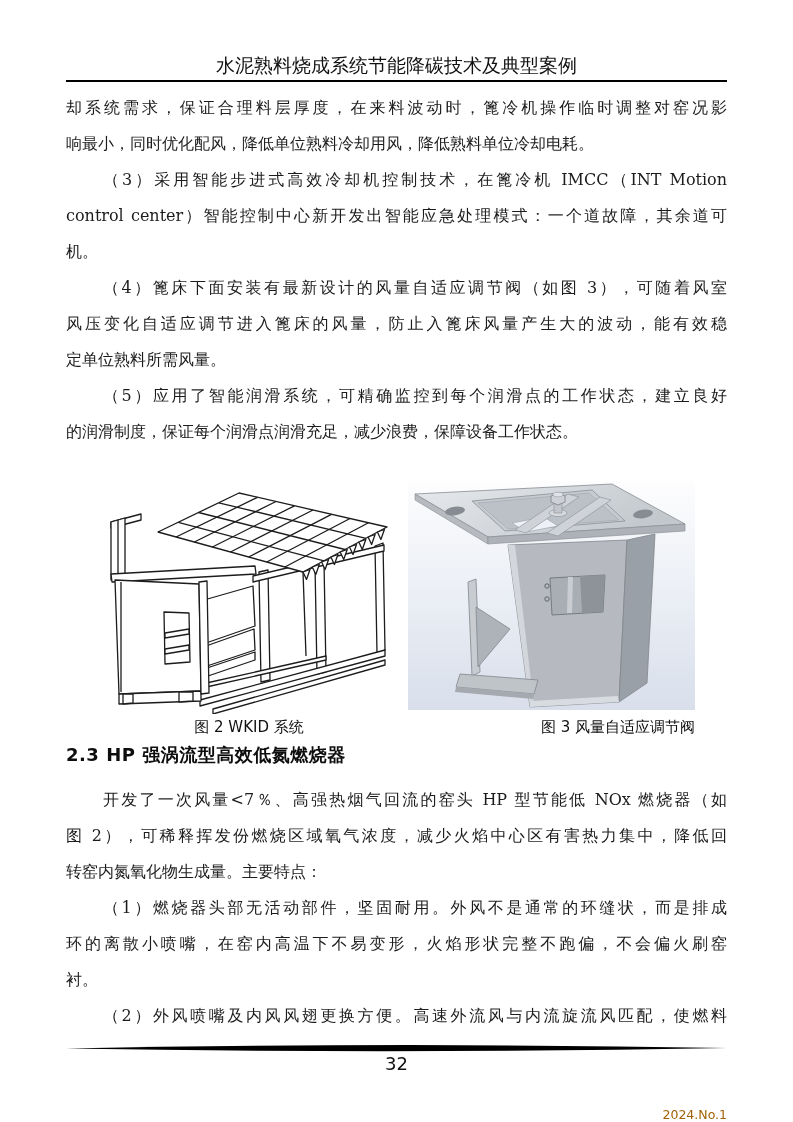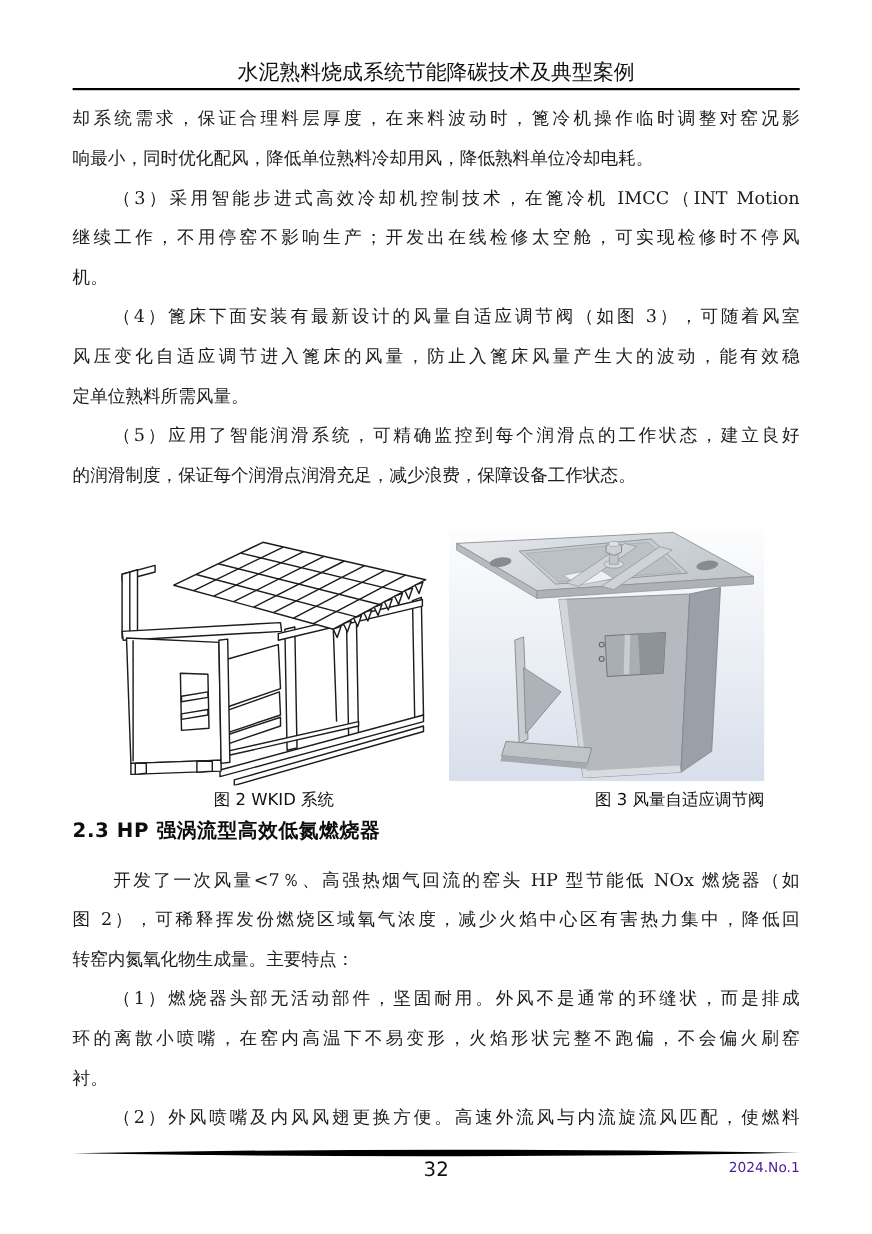"control" div.line { html: none -> <div>control center）智能控制中心新开发出智能应急处理模式：一个道故障，其余道可</div> }
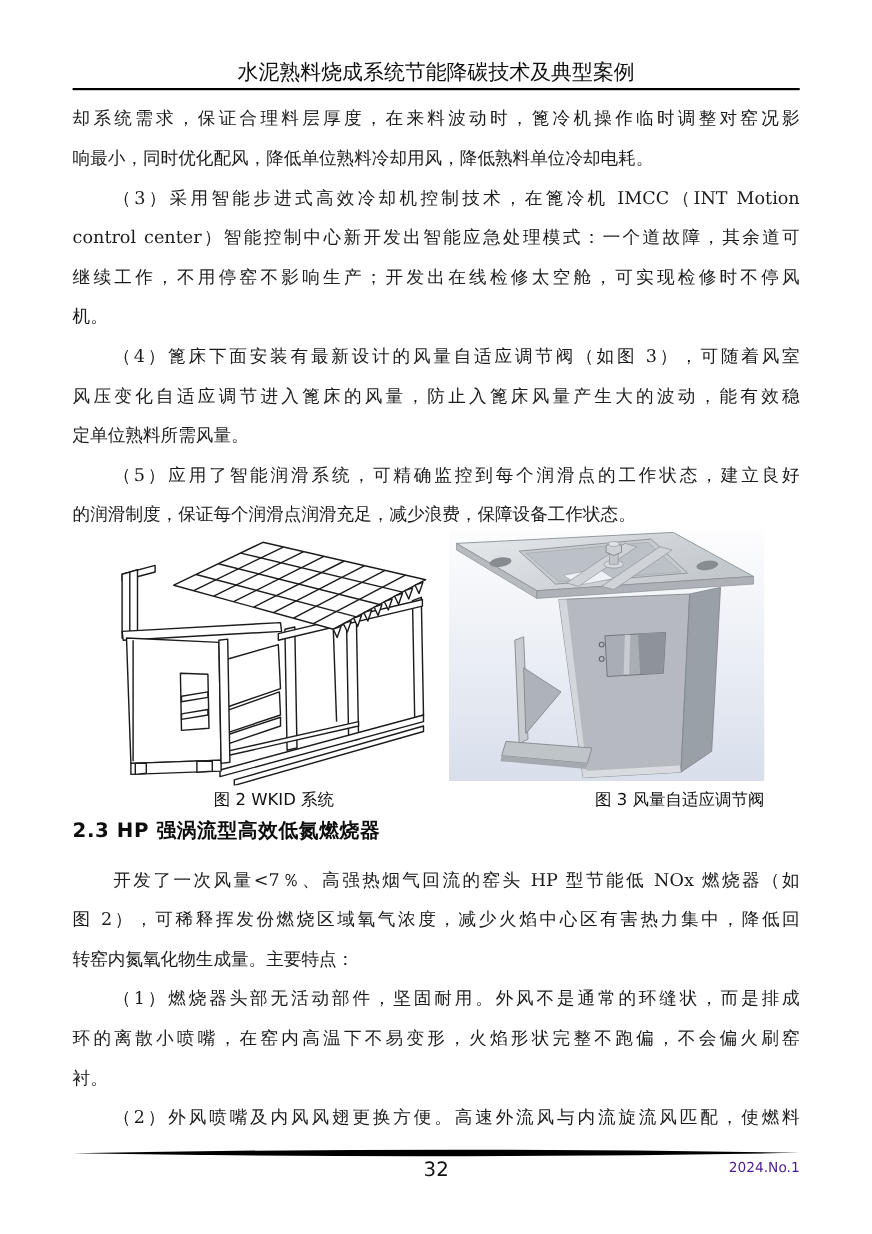"继续工作，不用停窑不影响生产；开发出在线检修太空舱，可实现检修时不停风" div.line { html: <div>继续工作，不用停窑不影响生产；开发出在线检修太空舱，可实现检修时不停风</div> -> none }
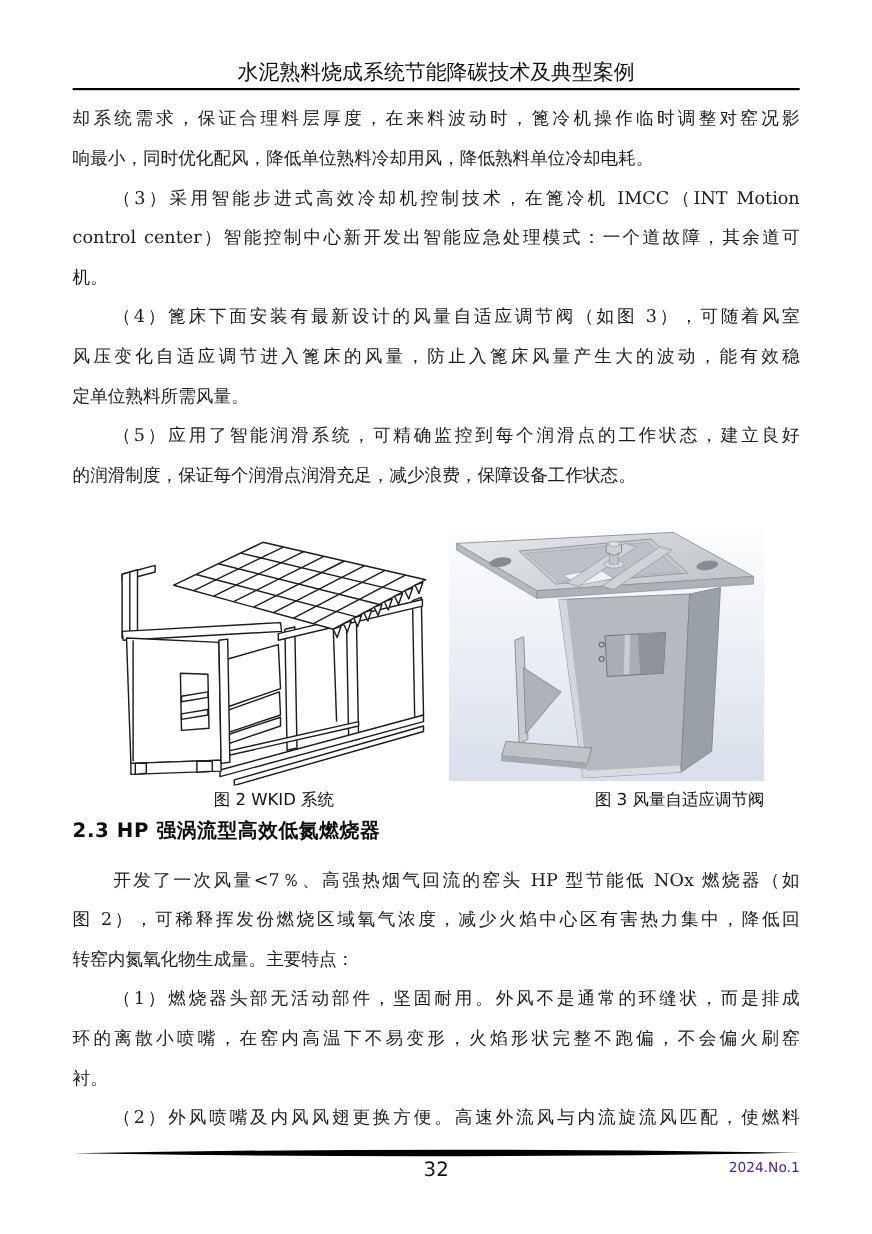"2024.No.1" .footer-issue { color: #4c1d95 -> #a16207; top: 1053px -> 1107px }
